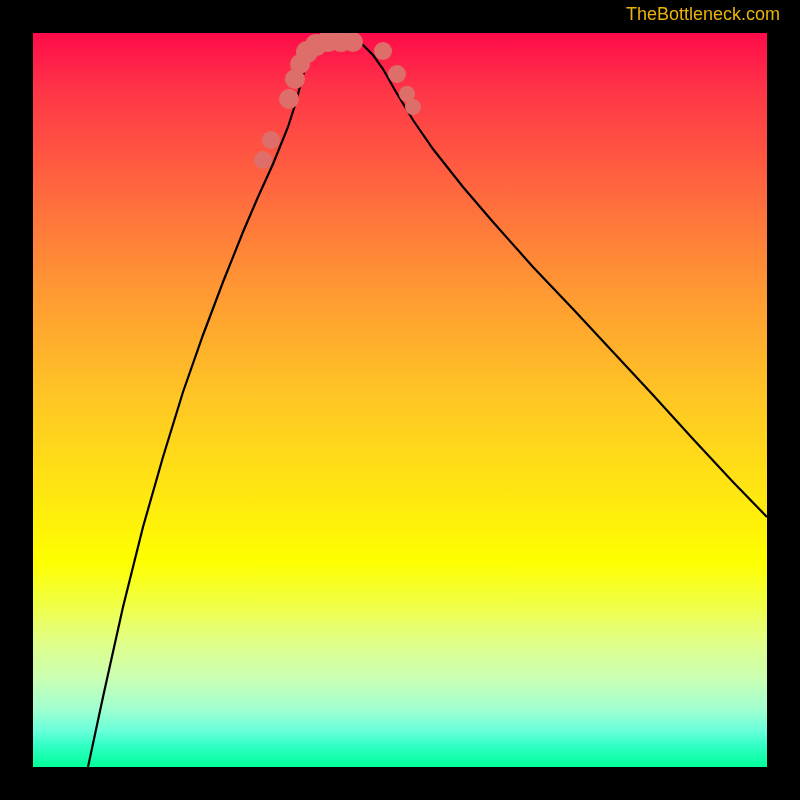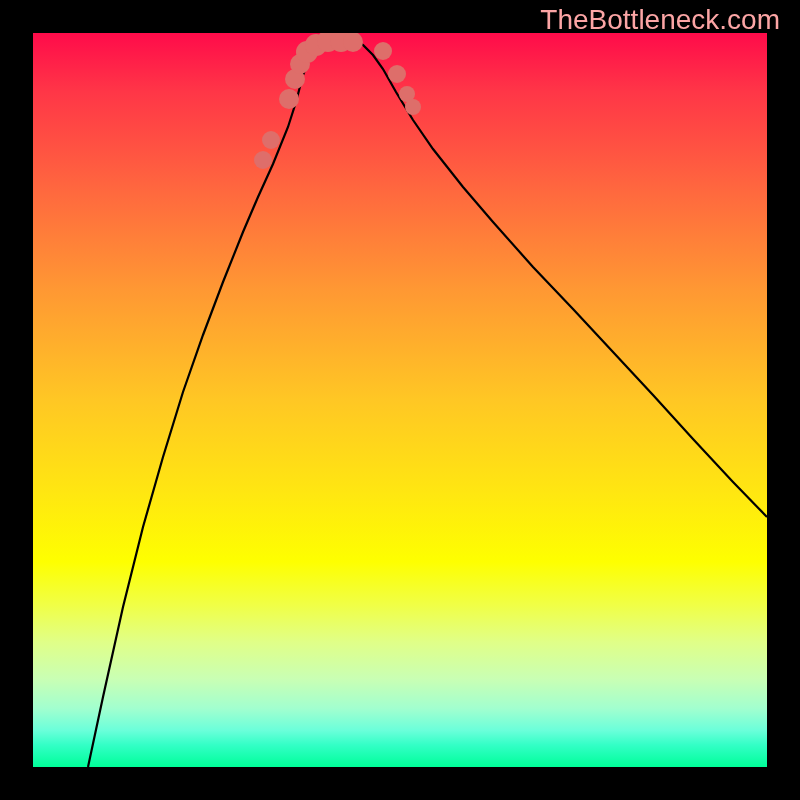"TheBottleneck.com" .watermark { color: #fca5a5 -> #eab308; font-size: 28px -> 18px }
